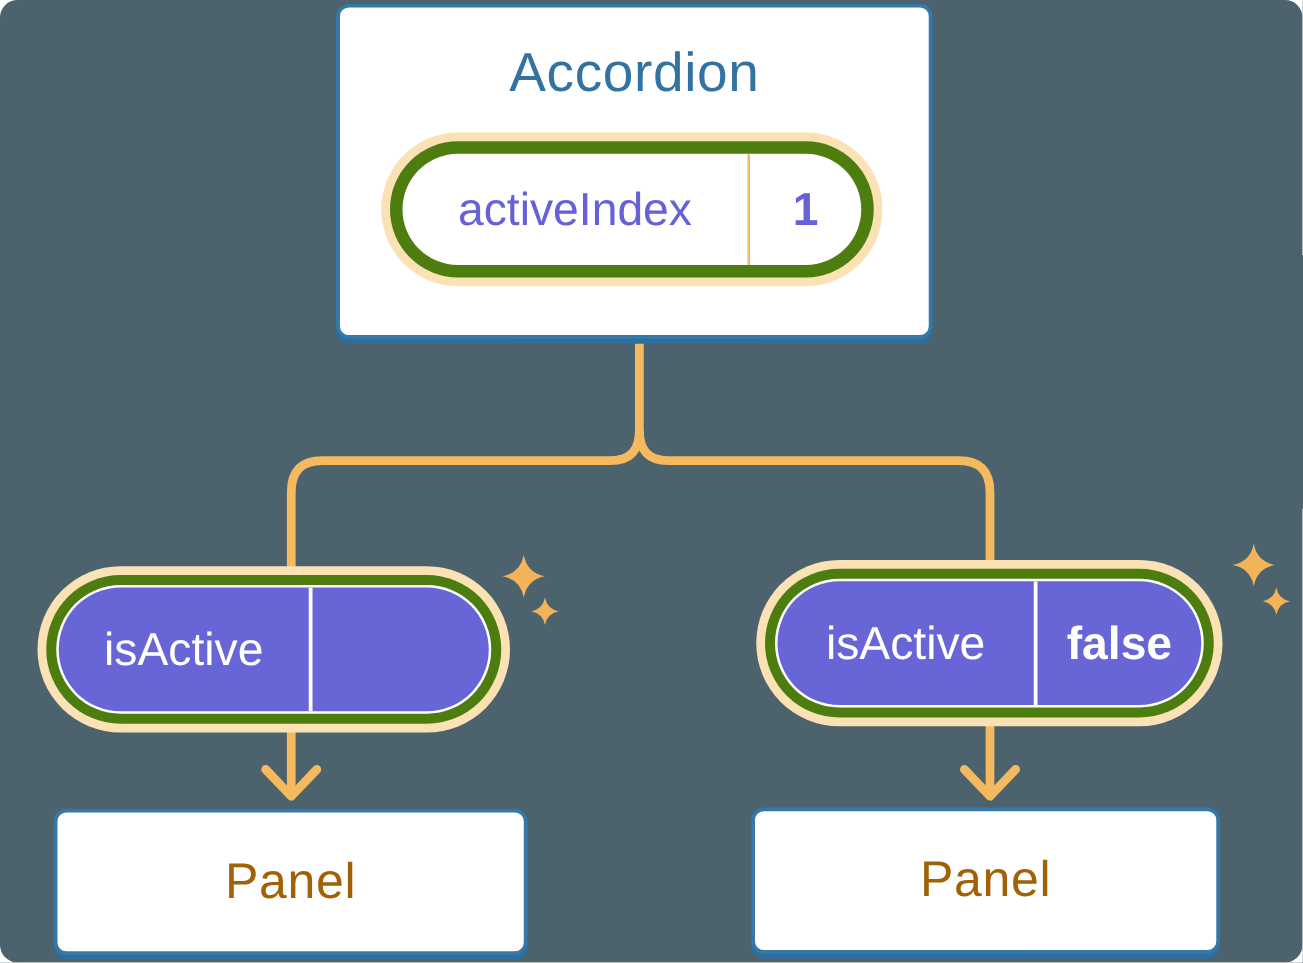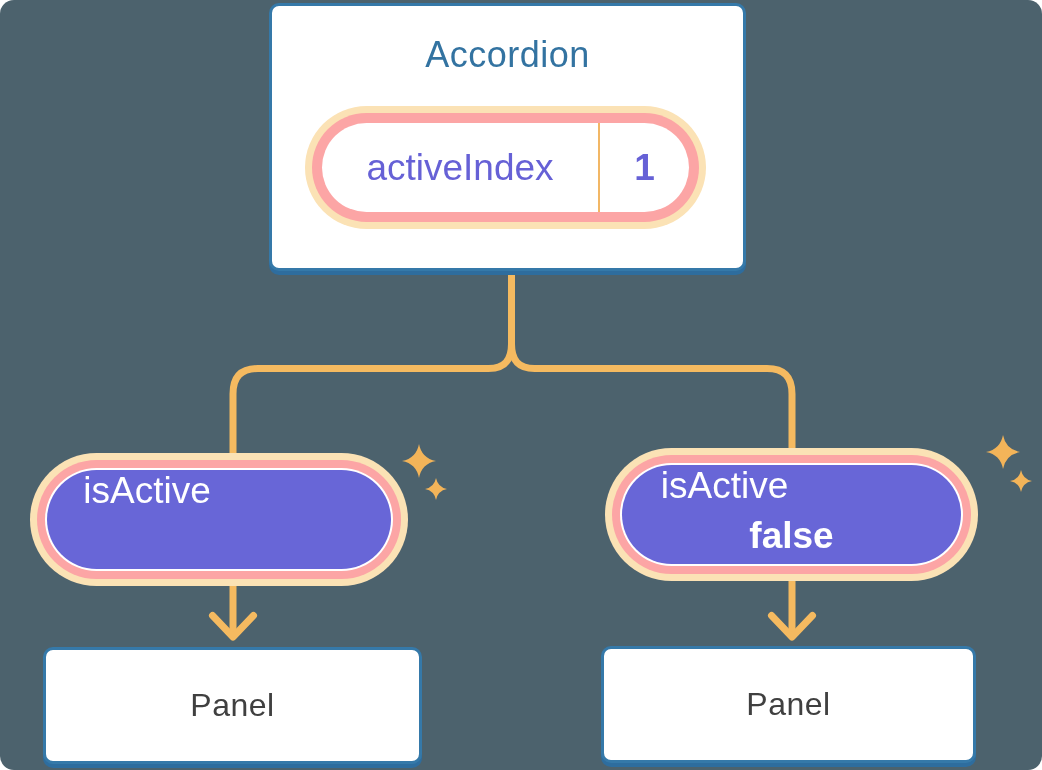"Accordion" .node-title { font-size: 36px -> 44px }
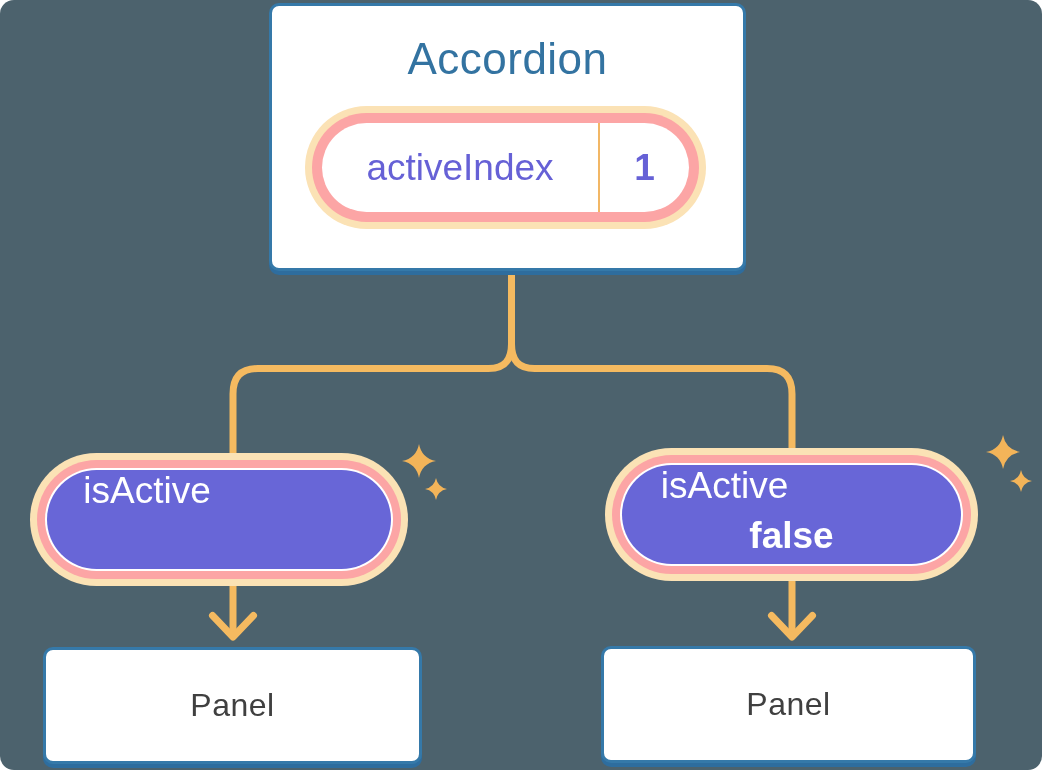"activeIndex" .pill .ring { background: #fca5a5 -> #4d7c0f }
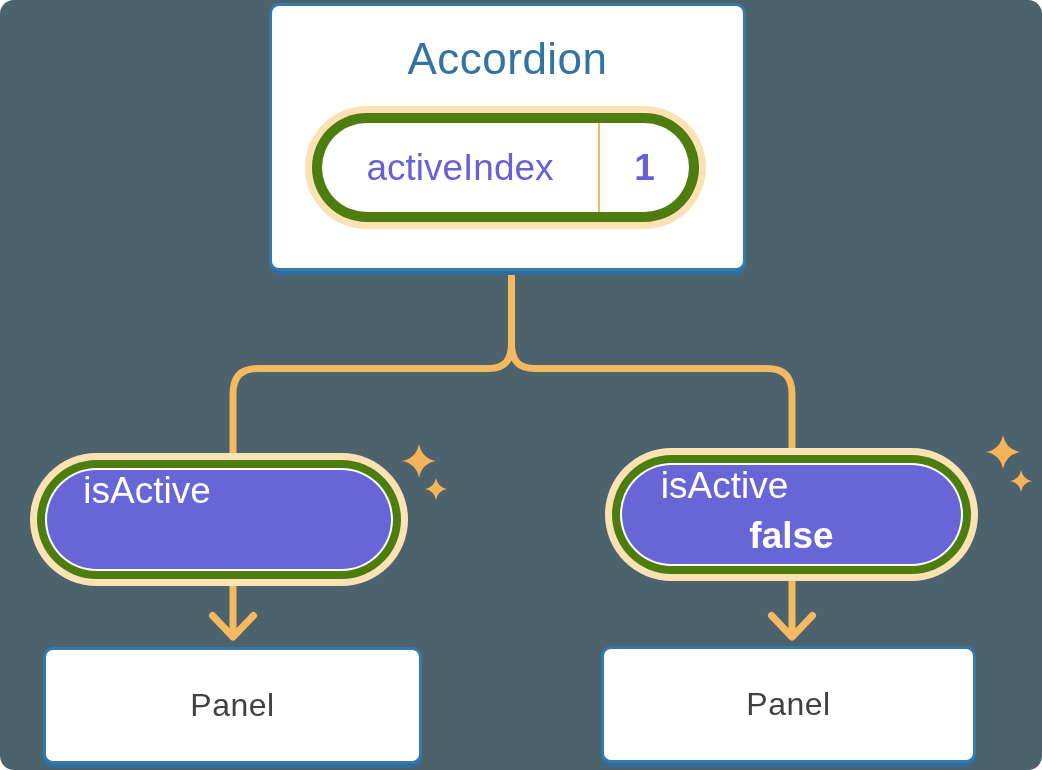"isActive" .core.purple-core { flex-direction: column -> none }
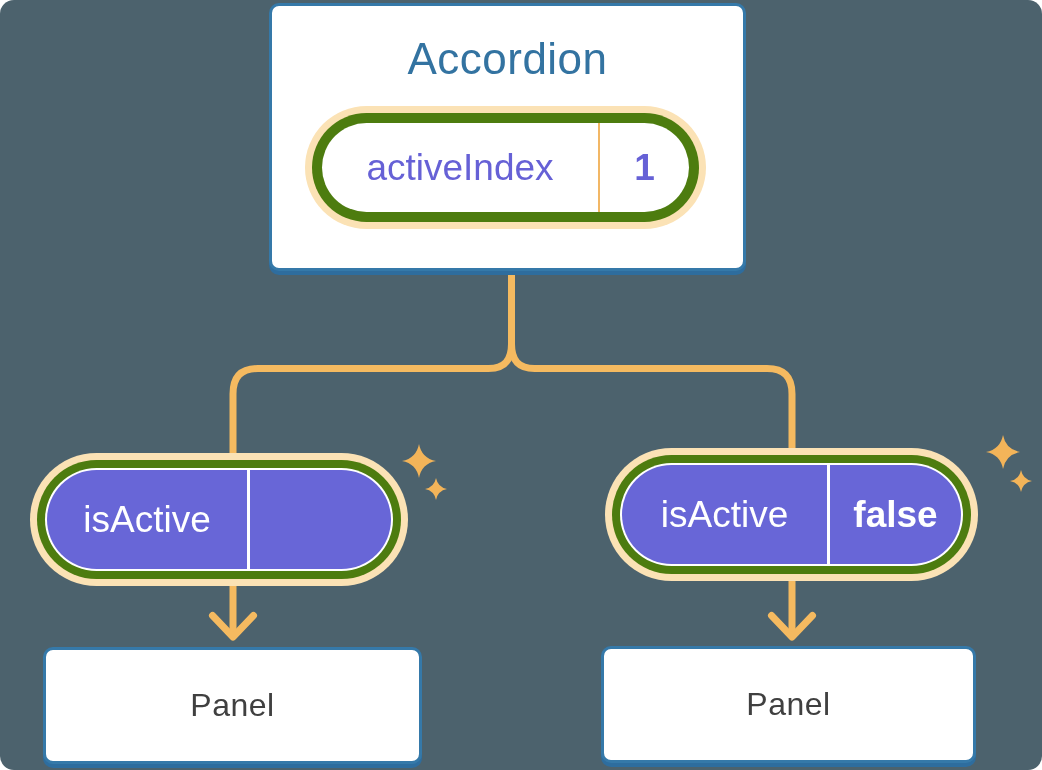"Panel" .panel-box { color: #404040 -> #a16207; font-size: 32px -> 40px }
